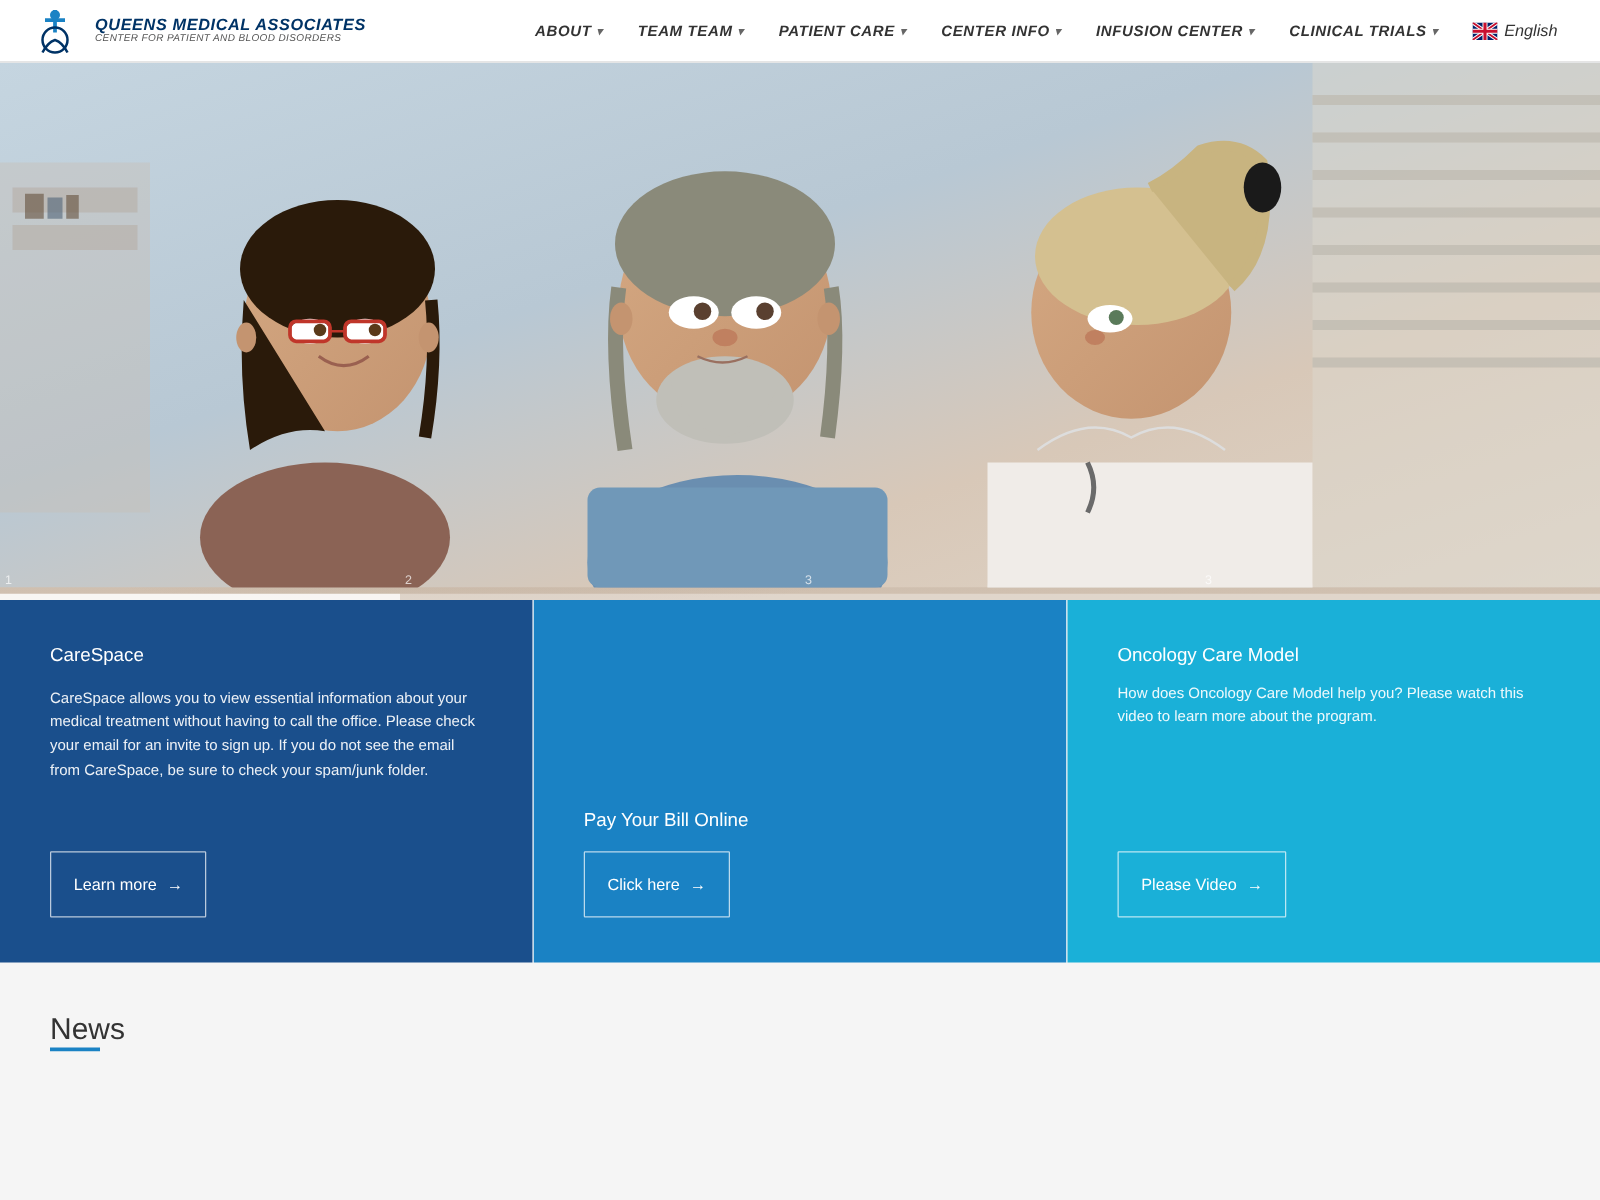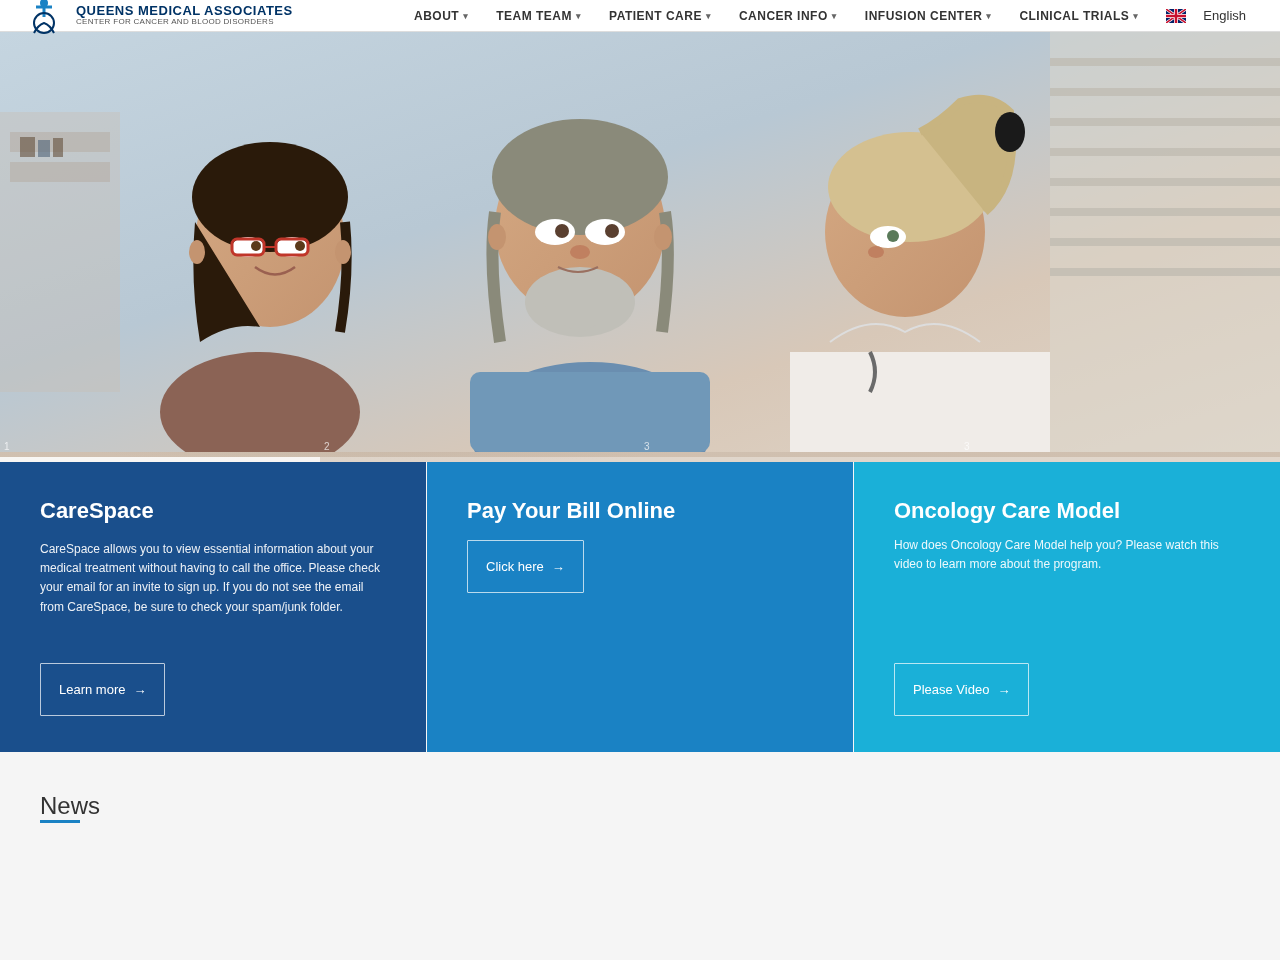"QUEENS MEDICAL ASSOCIATES" header { font-style: none -> italic; height: 32px -> 50px }
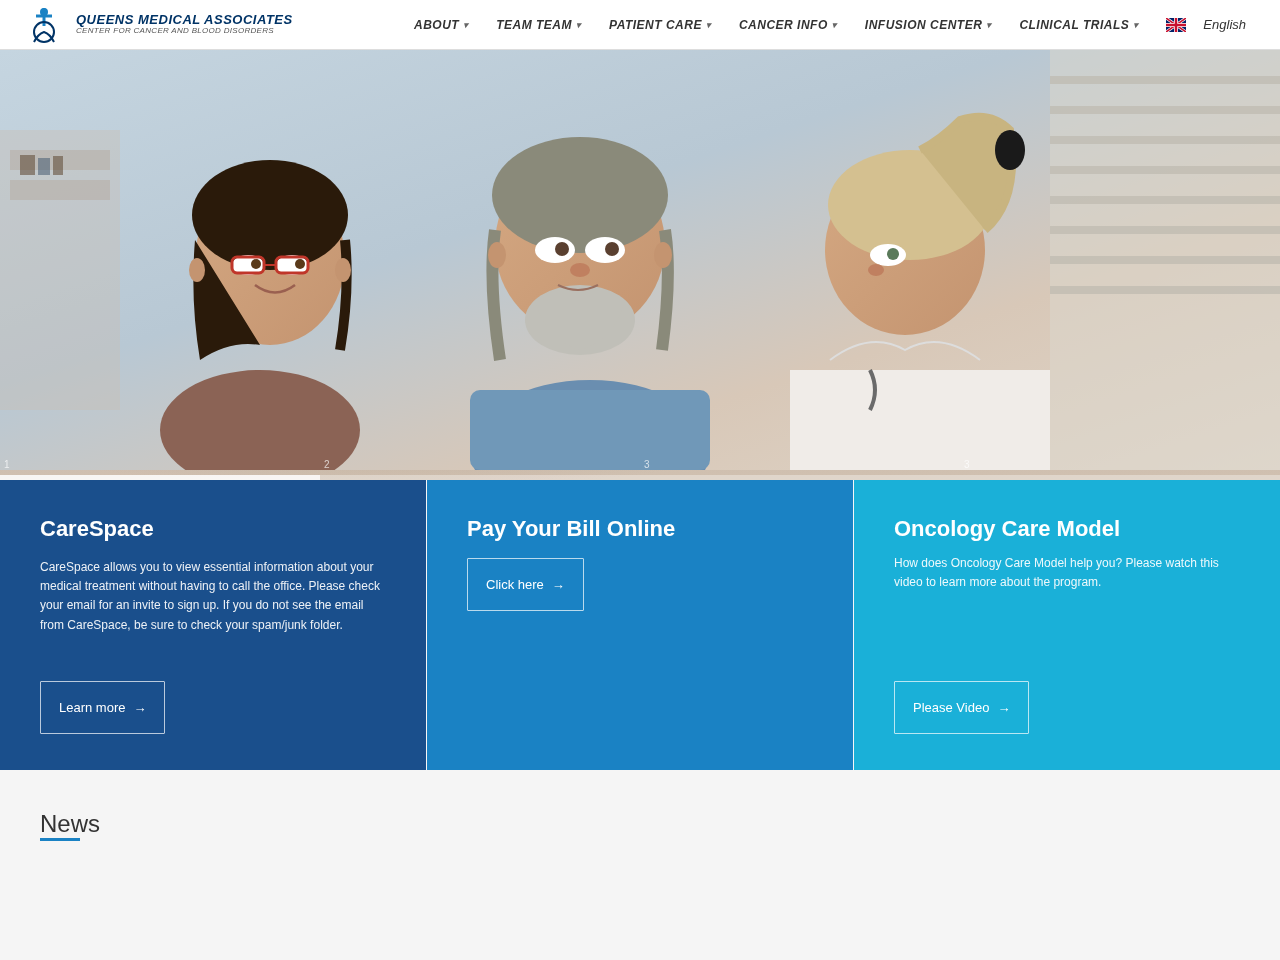"CENTER FOR CANCER AND BLOOD" span.logo-subtitle { text: CANCER -> PATIENT }
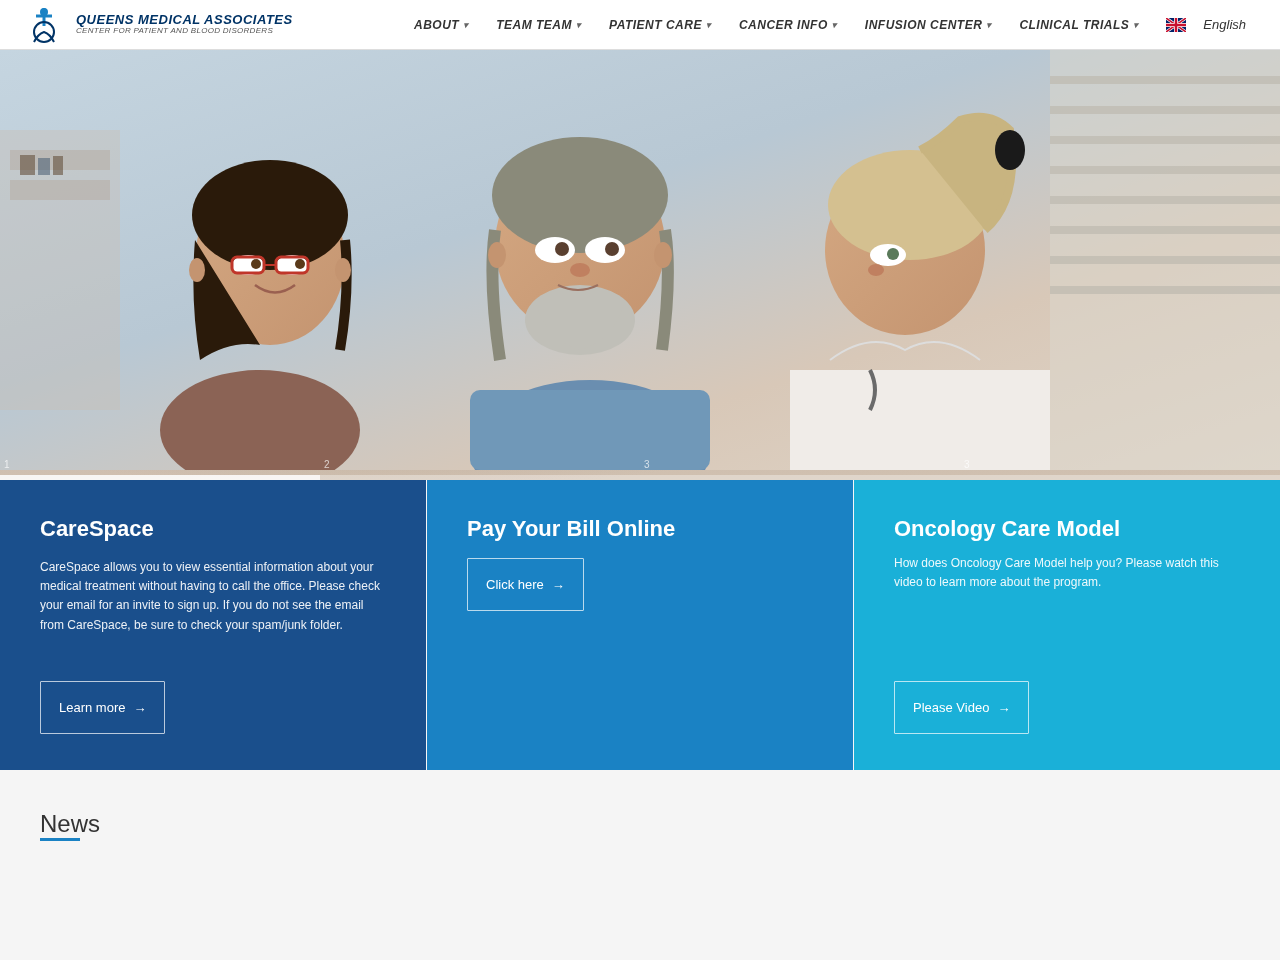"CANCER INFO" span { text: CANCER -> CENTER }
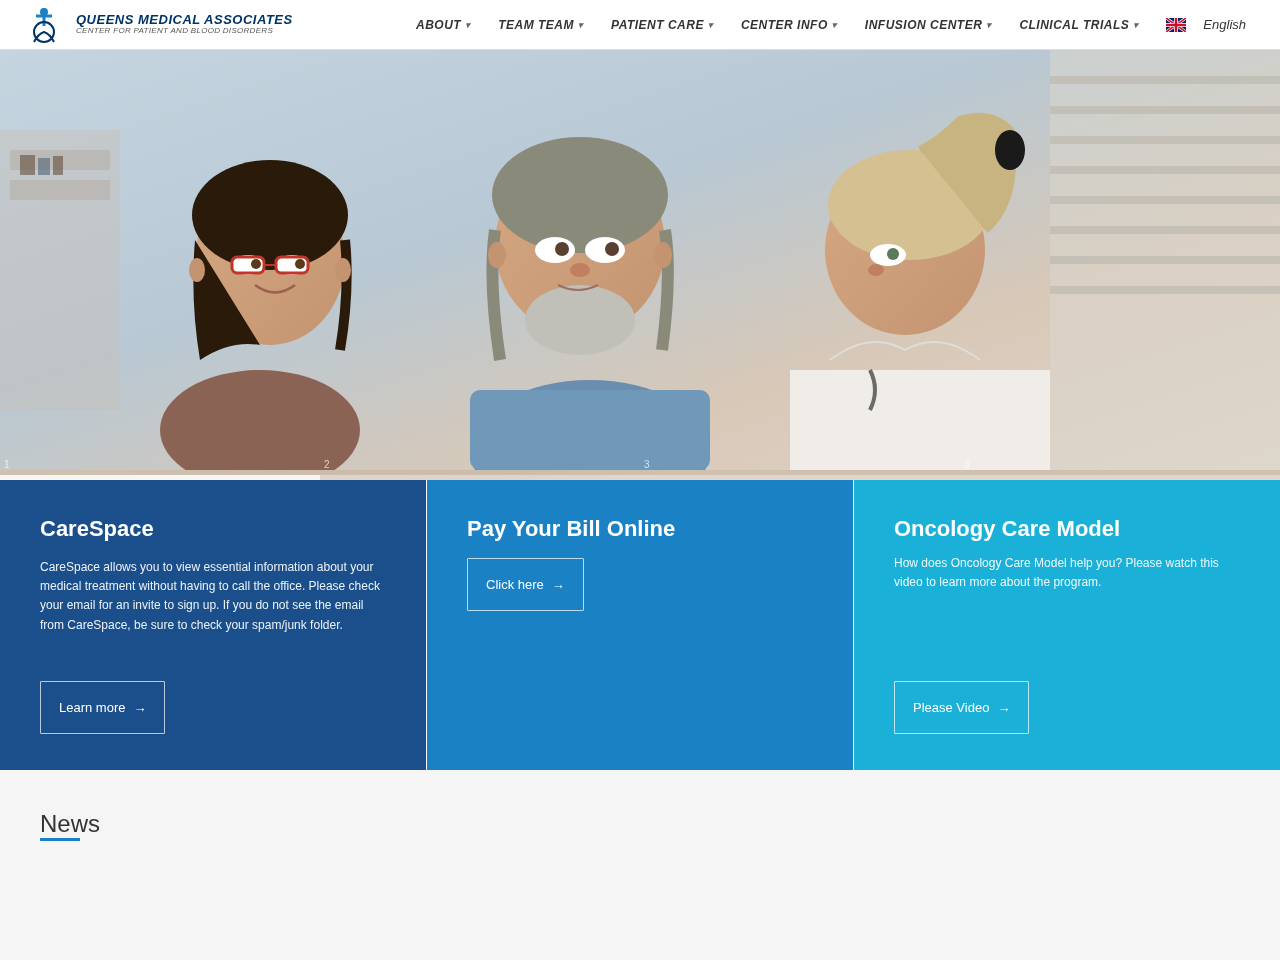"English" .lang-item { gap: 17px -> 5px }
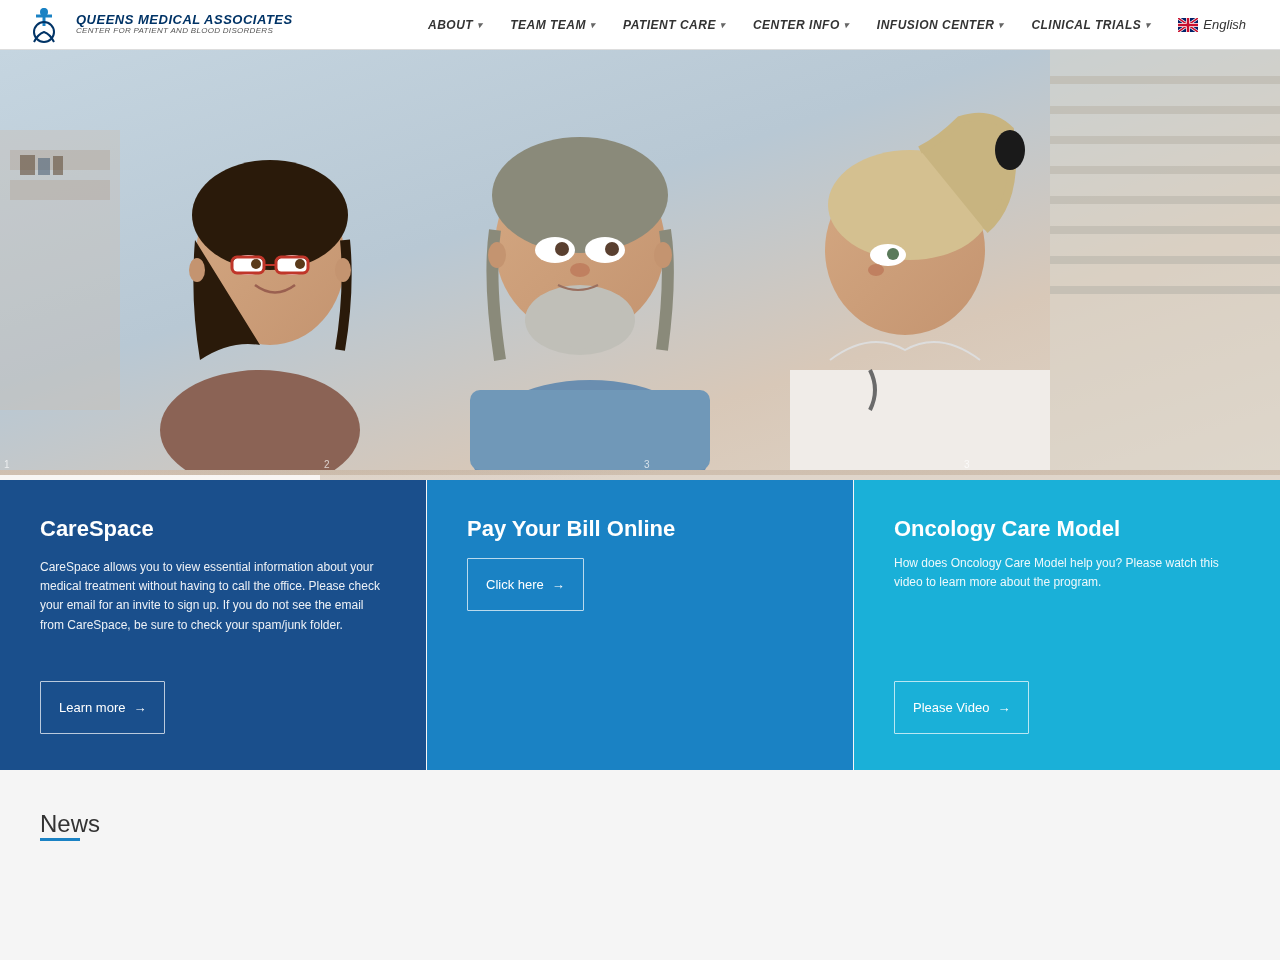"CareSpace" .card-title { font-size: 22px -> 15px; font-weight: bold -> normal }
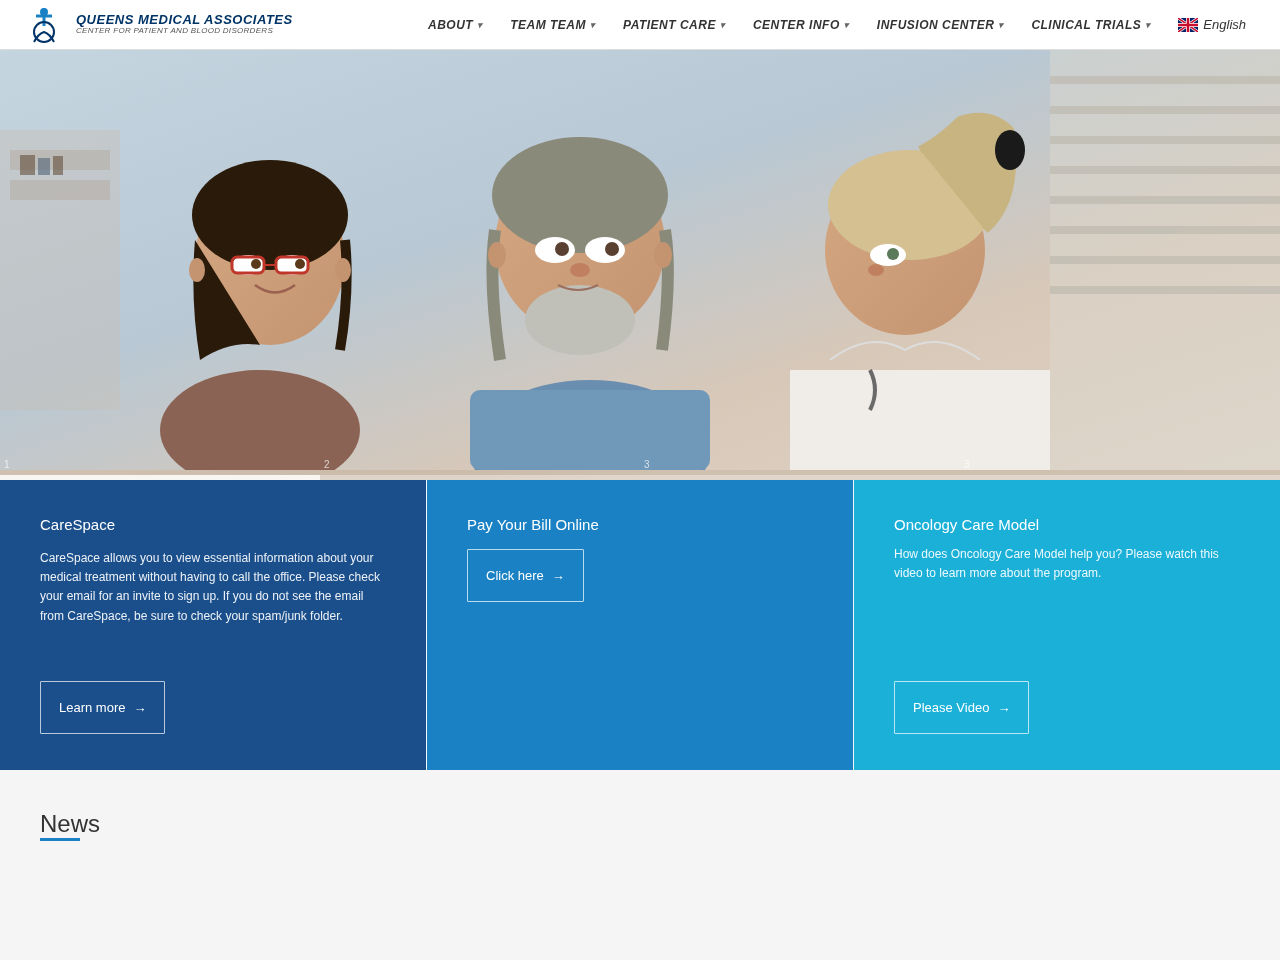"Pay Your Bill Online" .card-blue-mid { justify-content: none -> flex-end }
